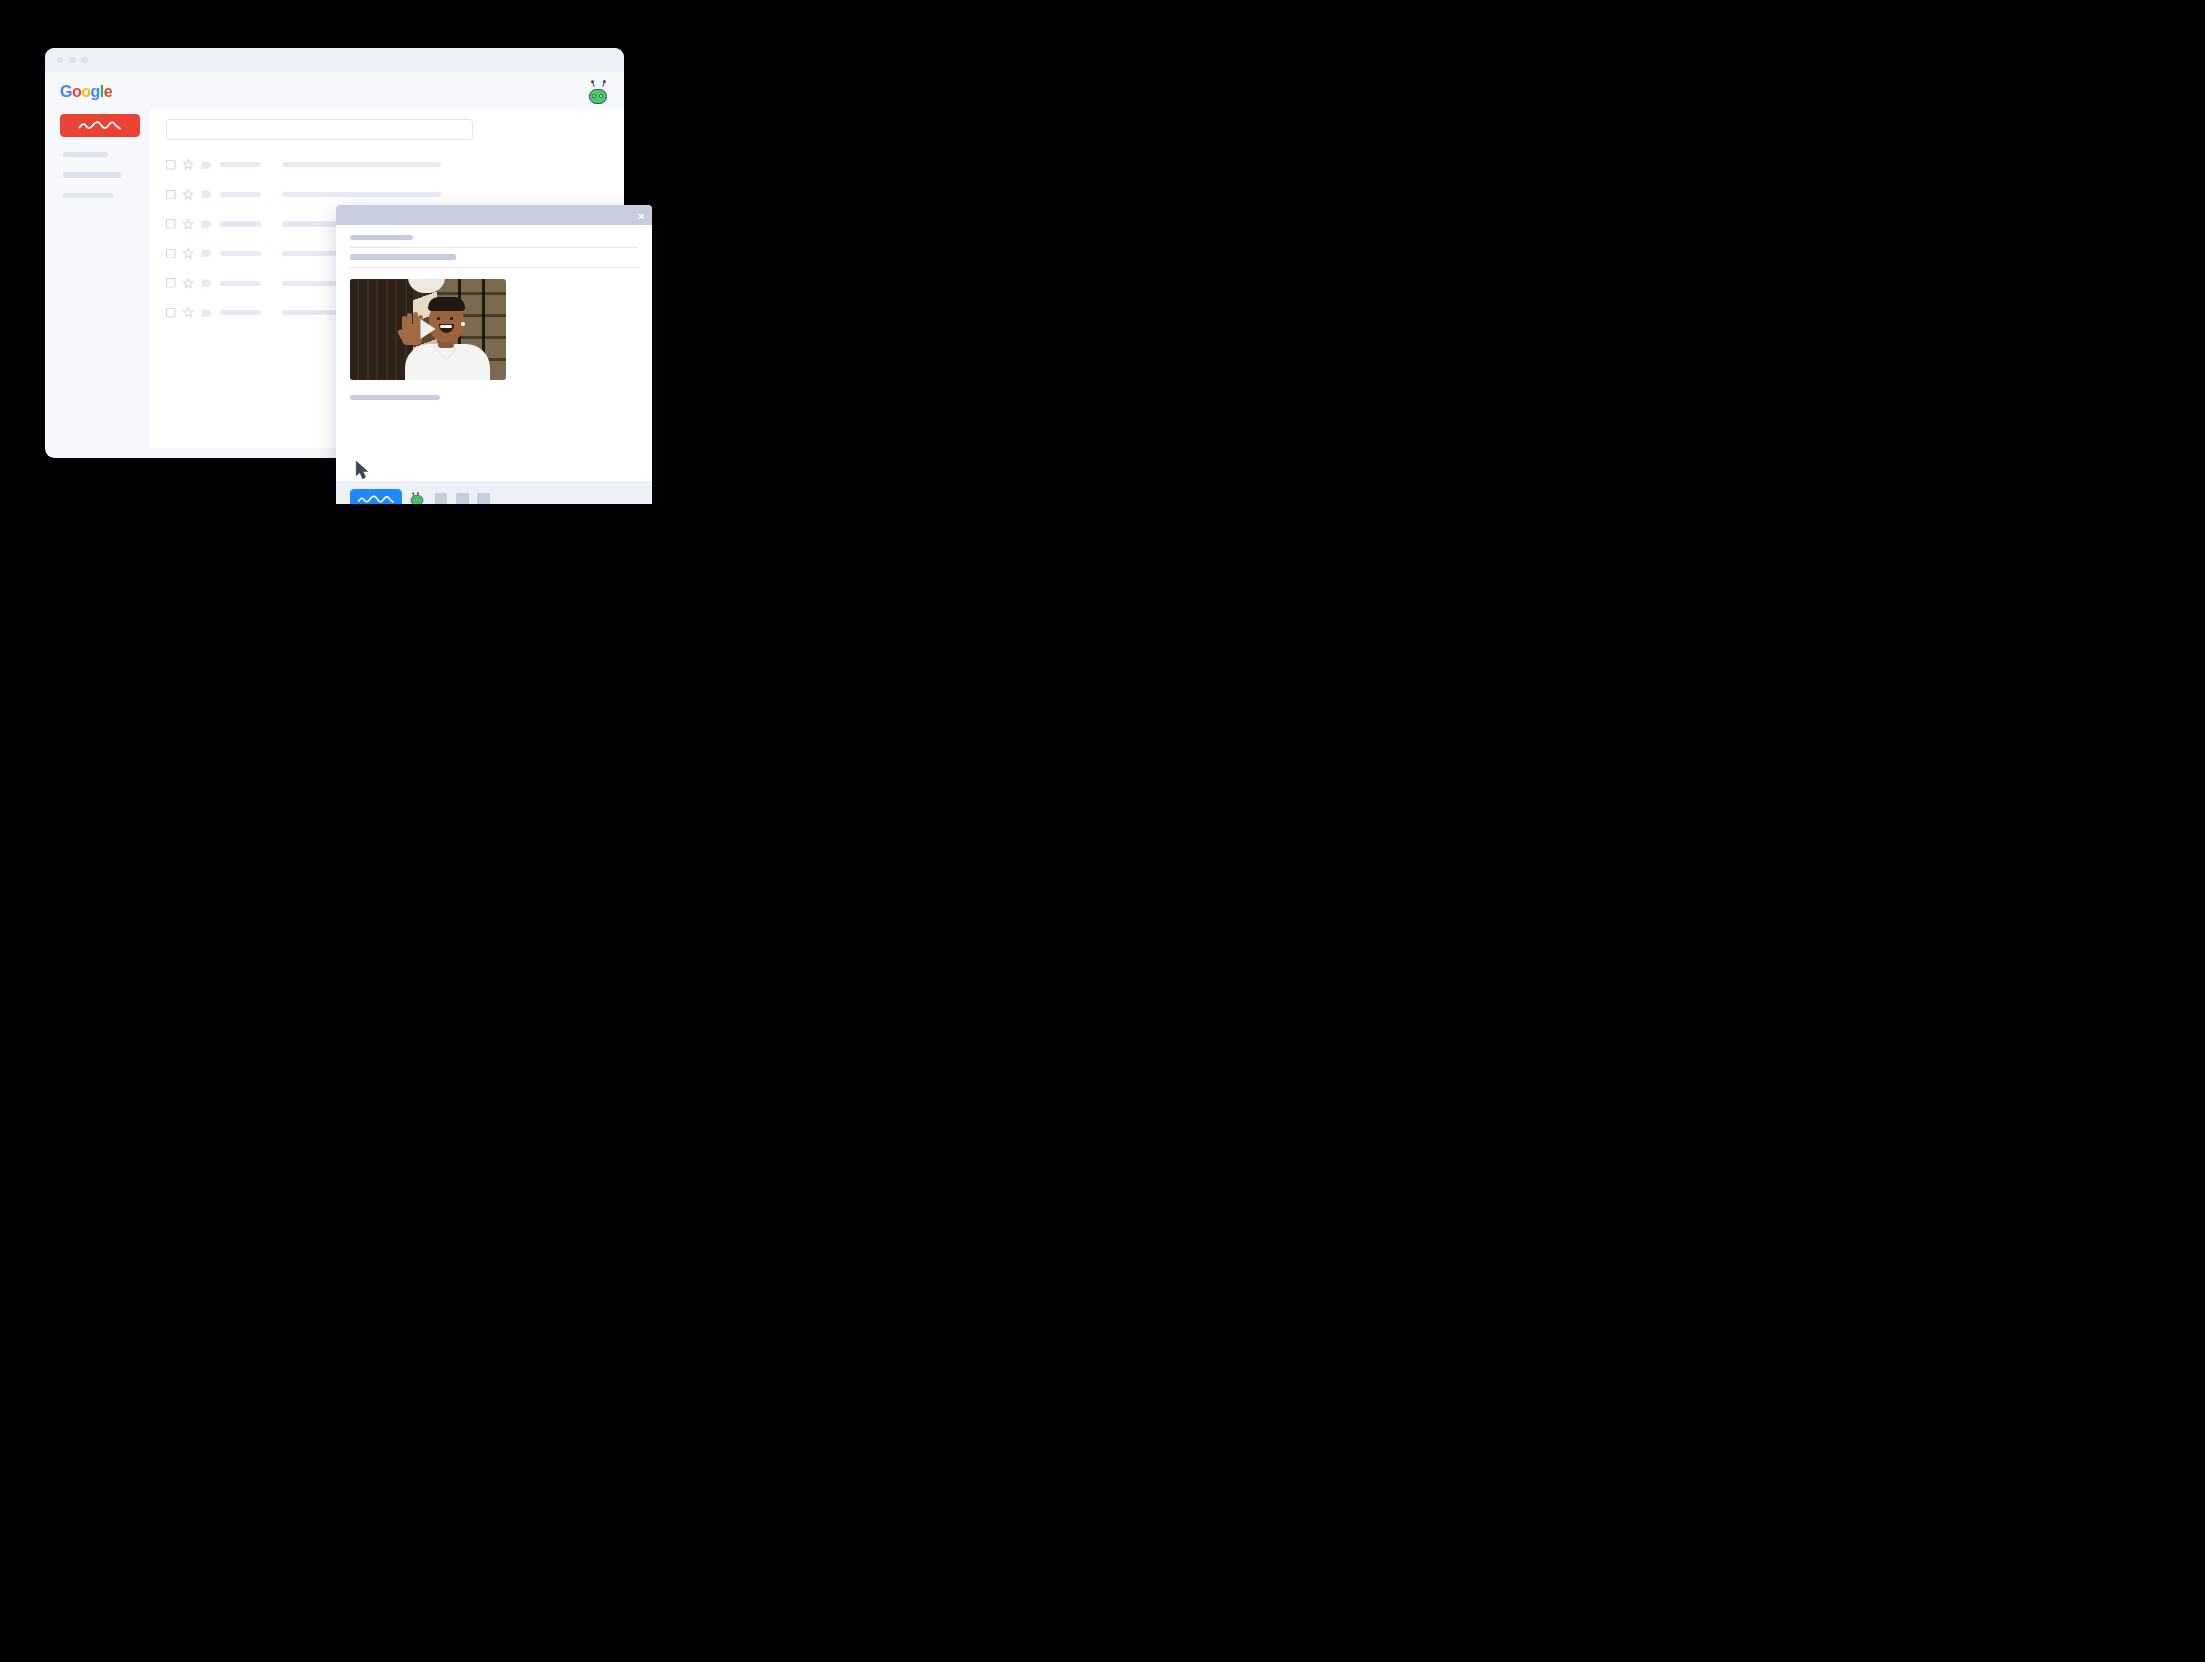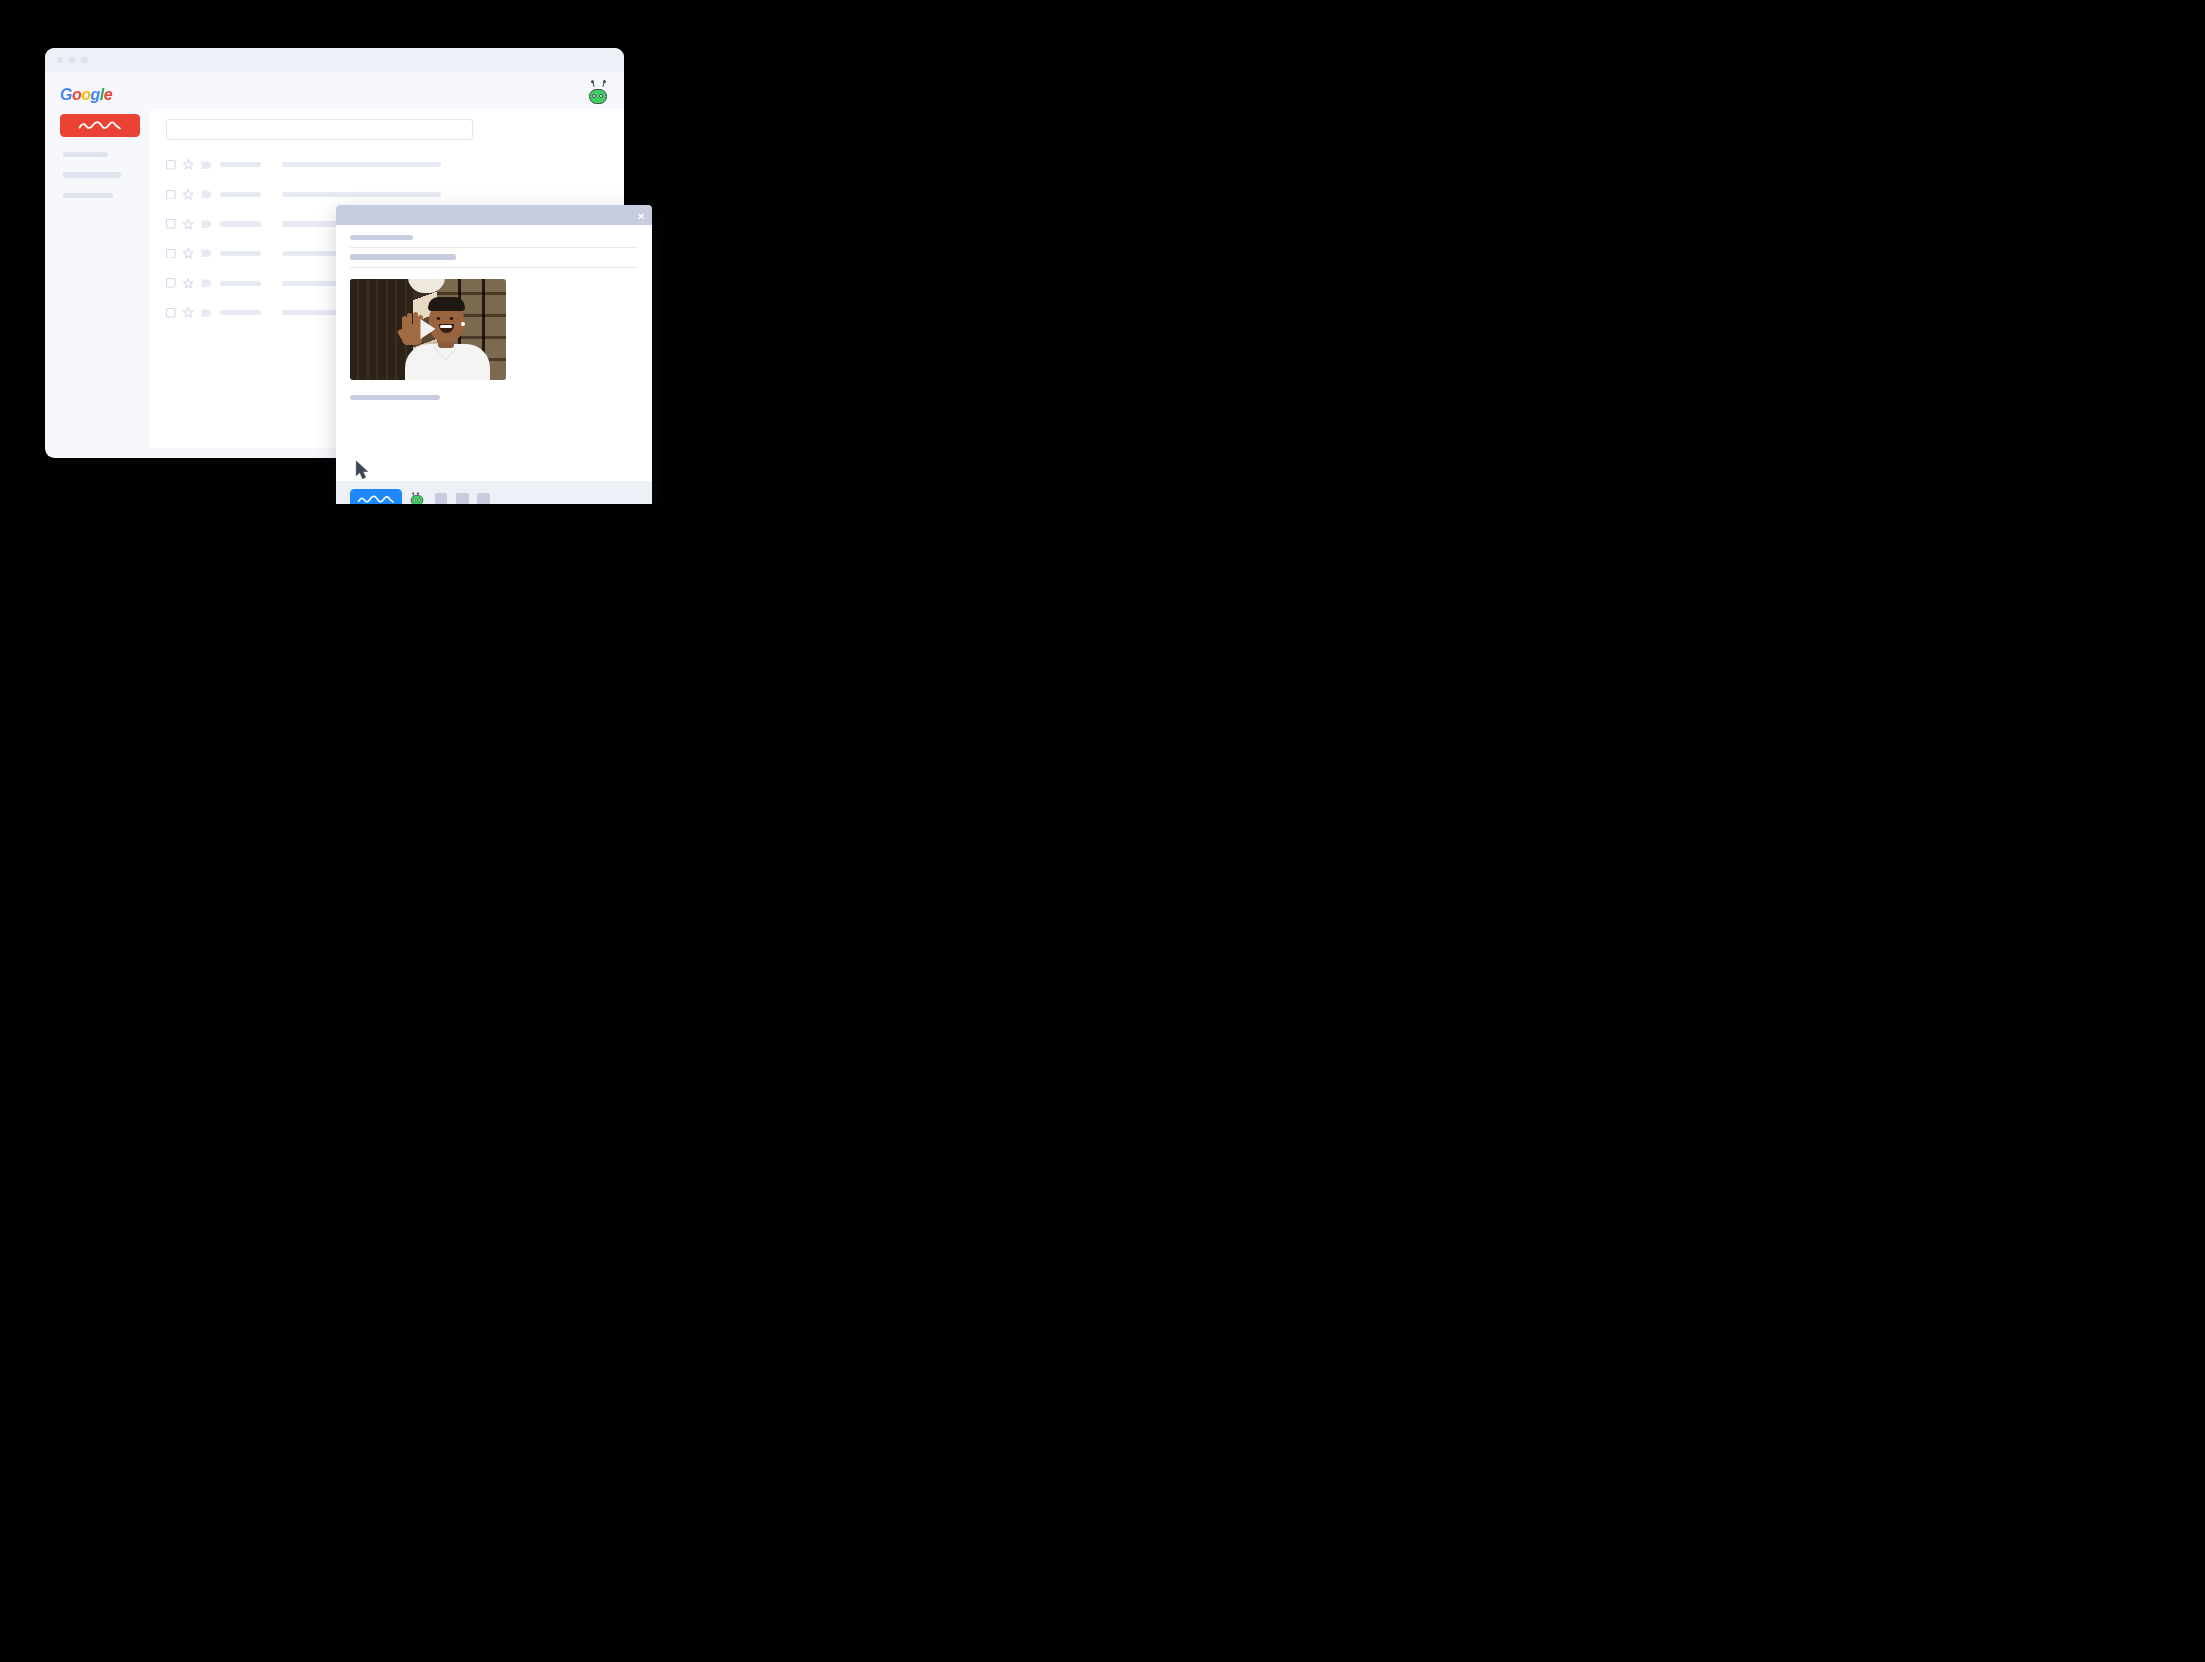"Google" .logo-row { align-items: flex-end -> flex-start; font-style: italic -> none }
